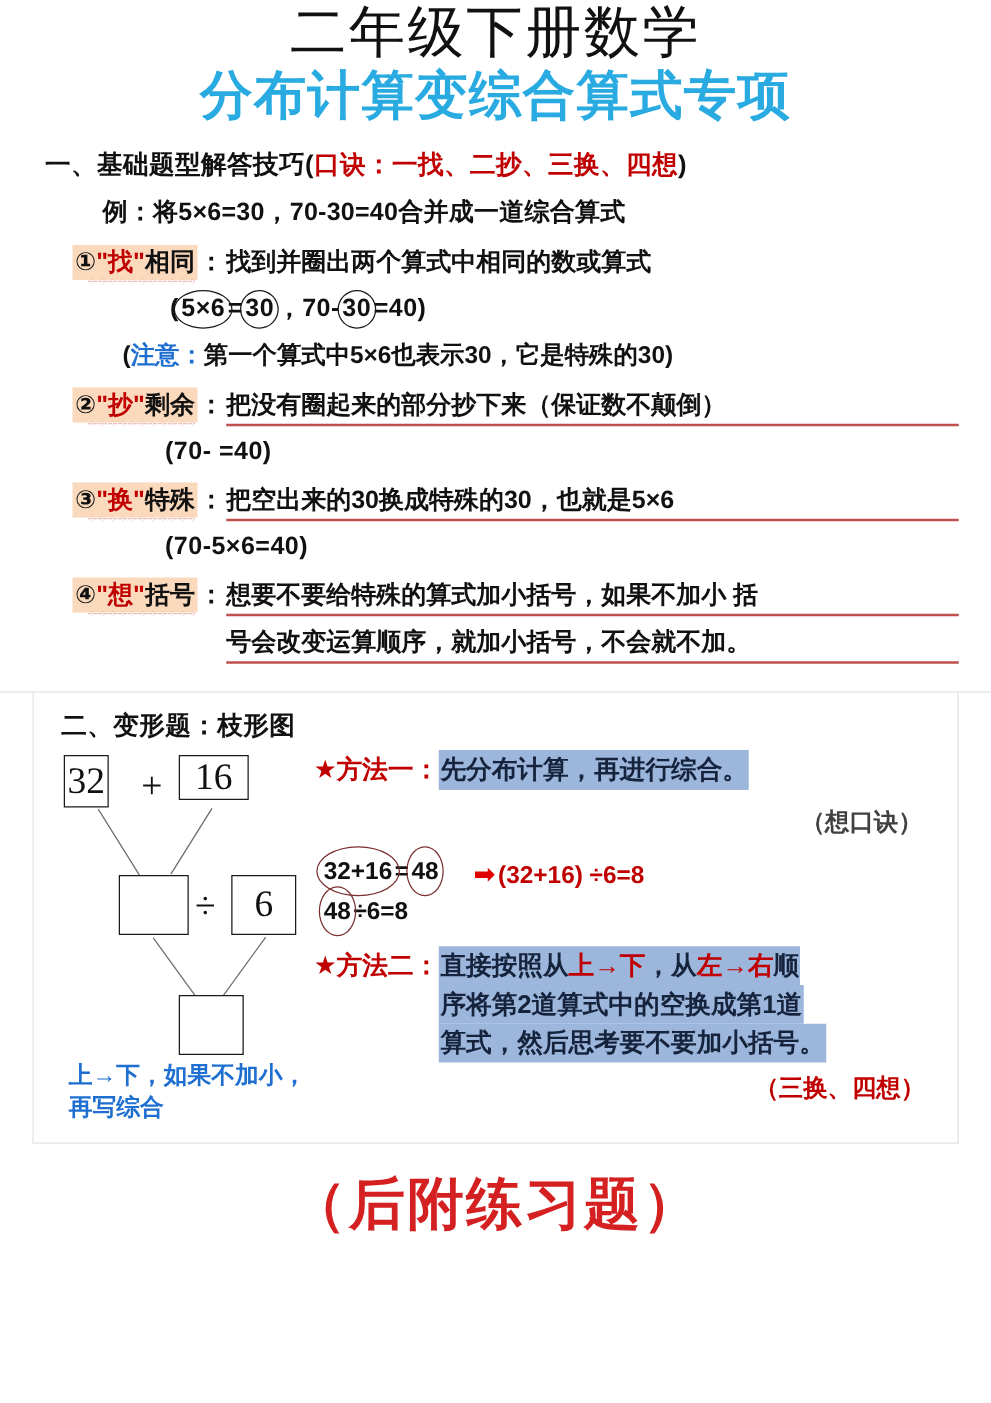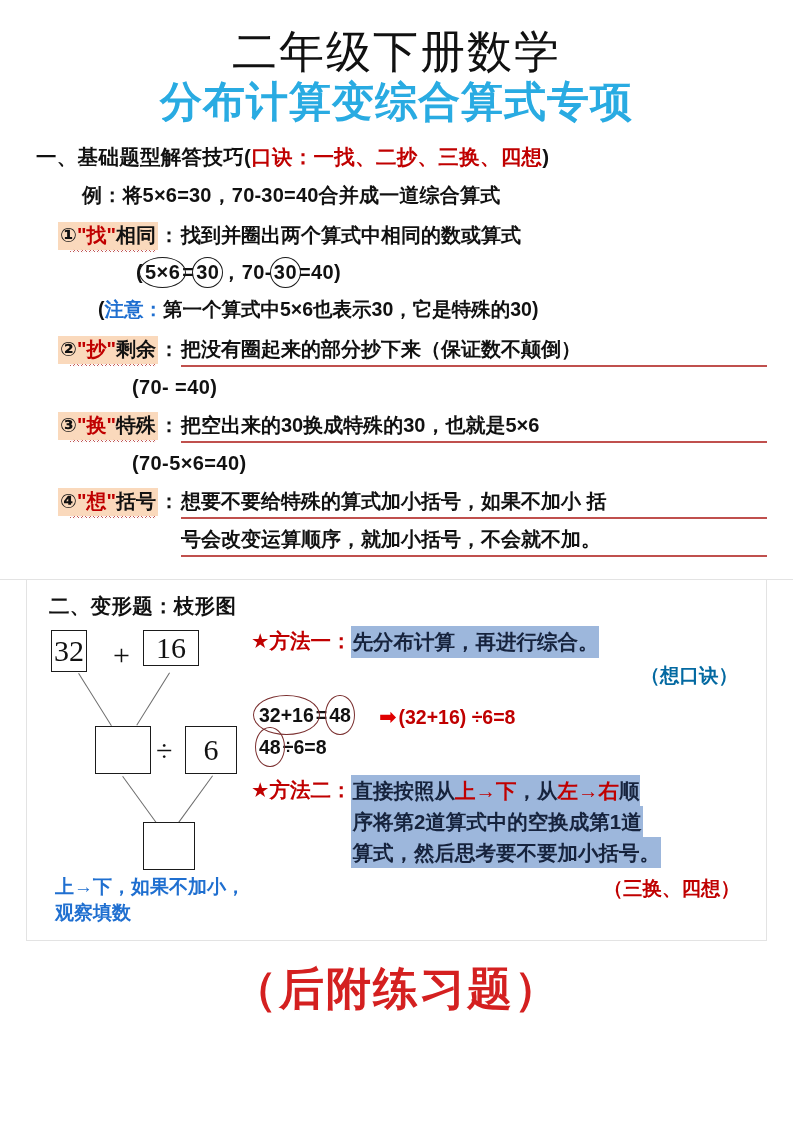"二年级下册数学" .title-block { padding-top: 26px -> none }
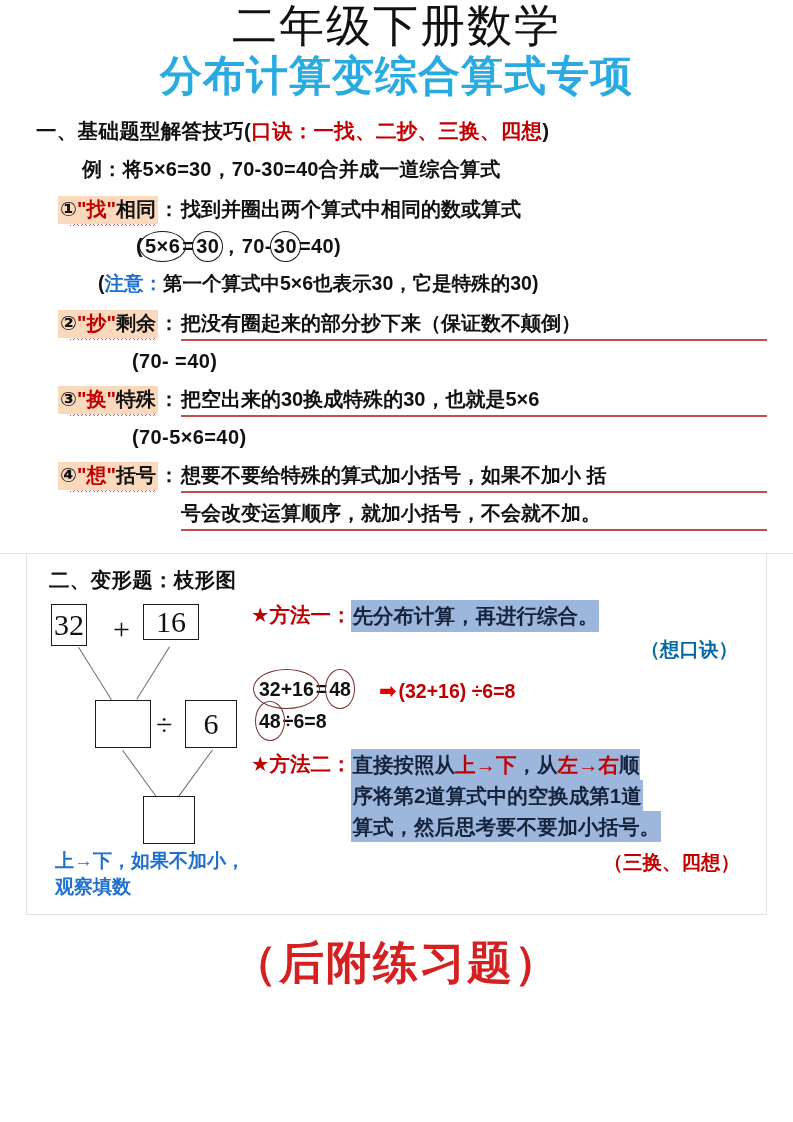"（想口诀）" .method-hint { color: #0369a1 -> #404040; margin-top: 4px -> 12px }
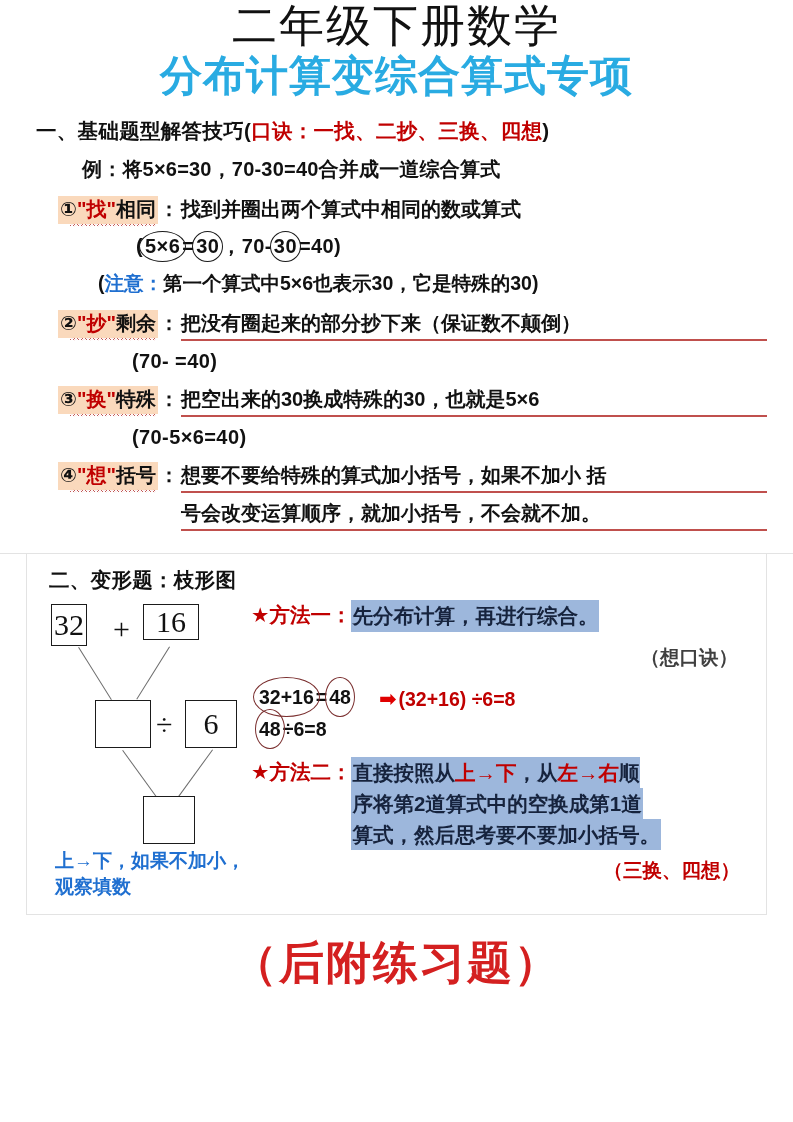"观察填数" div { text: 观察填数 -> 再写综合 }
